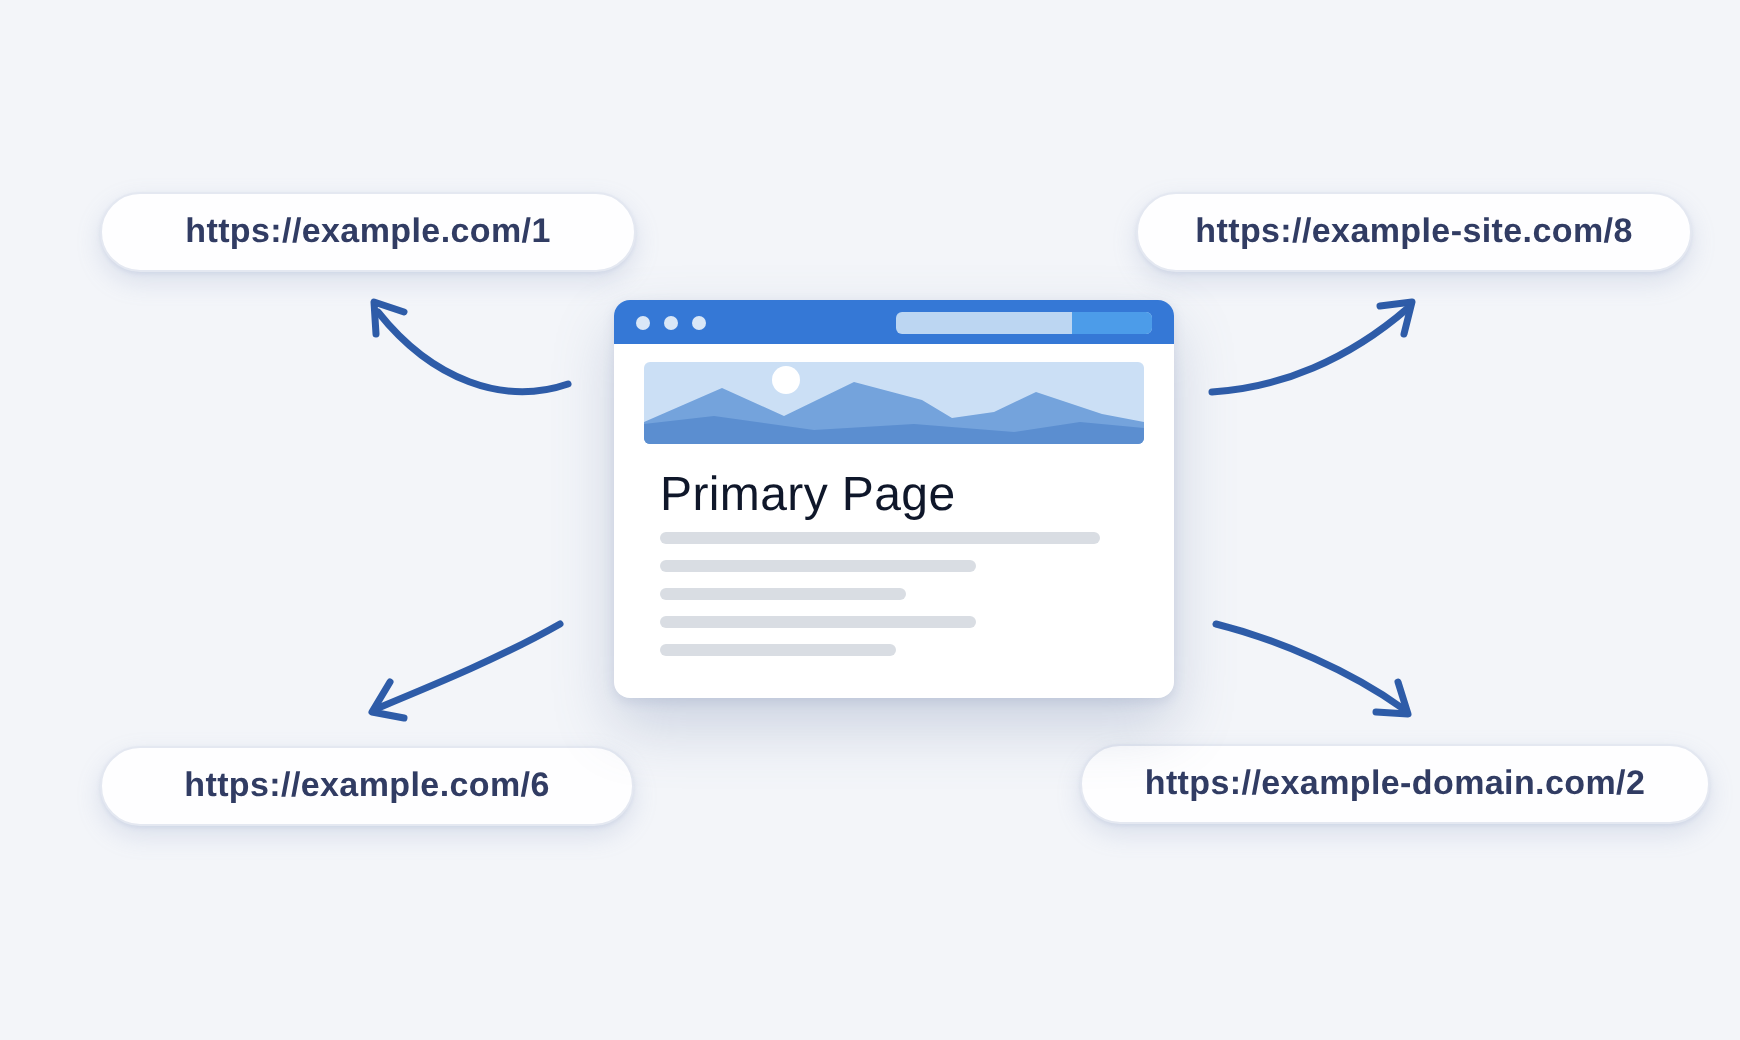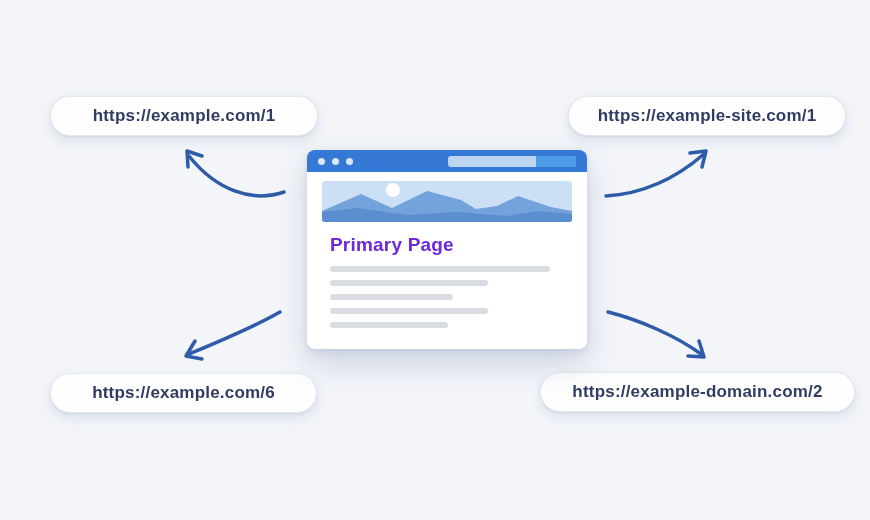"https://example-site.com/1" span { text: https://example-site.com/1 -> https://example-site.com/8 }
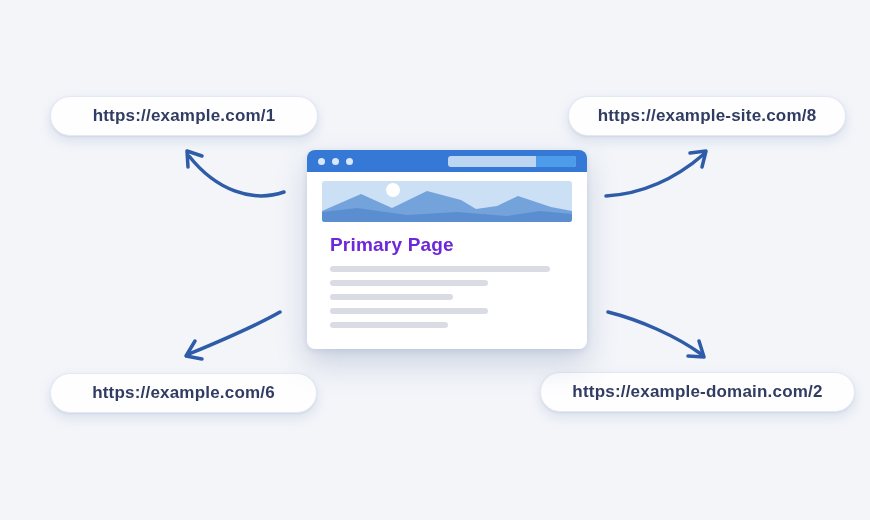"Primary Page" .page-title { color: #6d28d9 -> #0f172a; font-size: 19px -> 24px; font-weight: 700 -> 400 }
